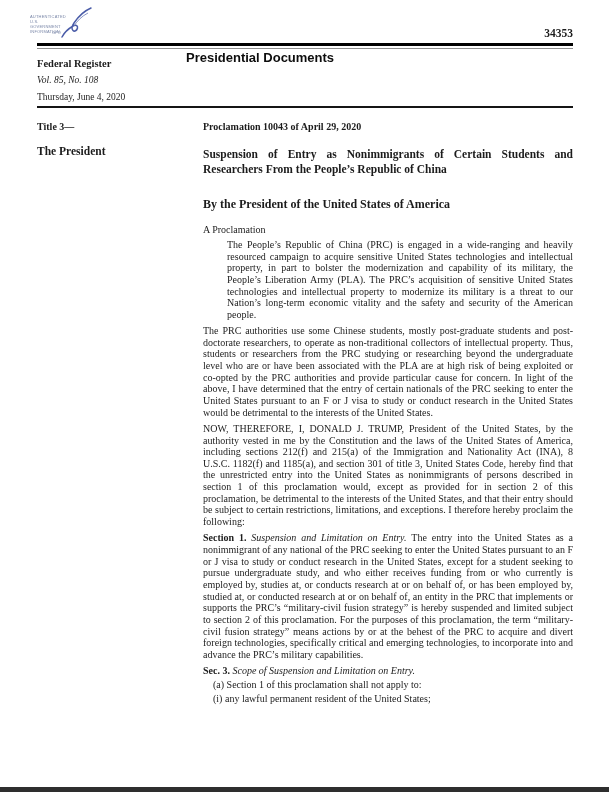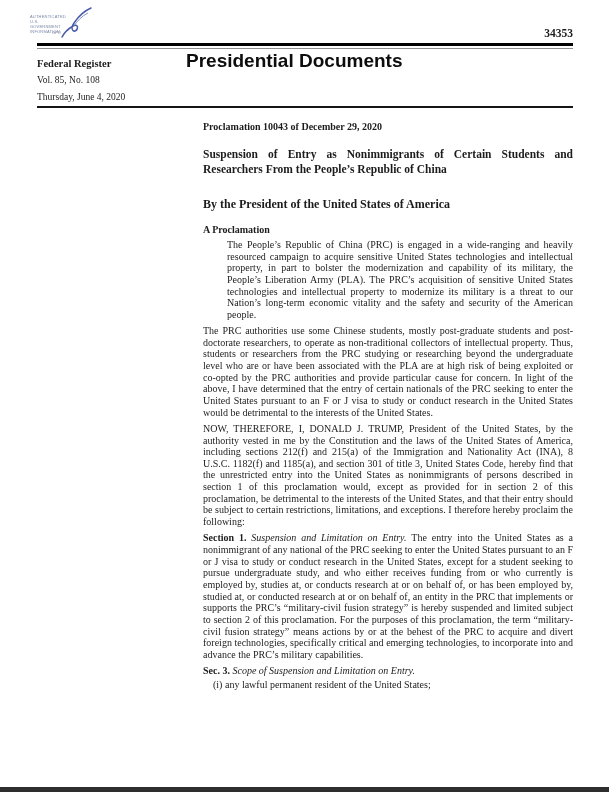"Presidential Documents" .masthead-title { font-size: 19px -> 13px }
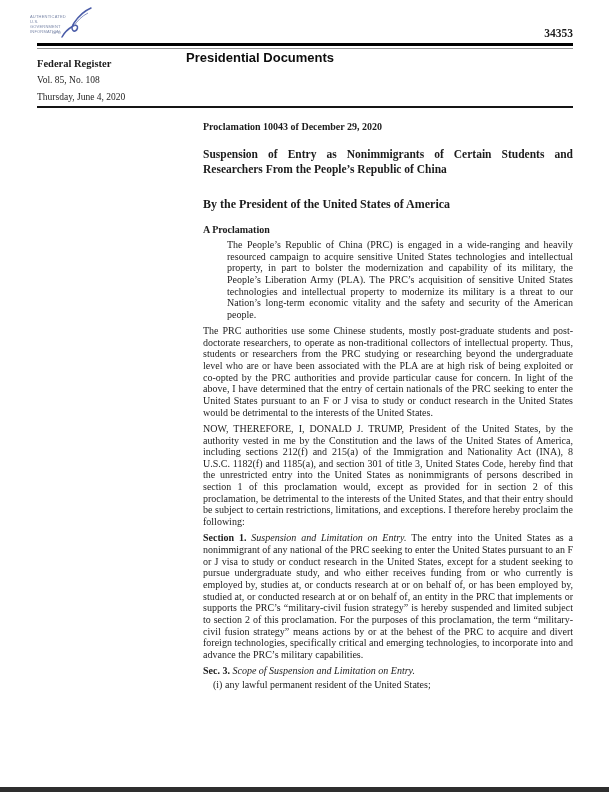"Vol. 85, No. 108" .masthead-volume { font-style: none -> italic }
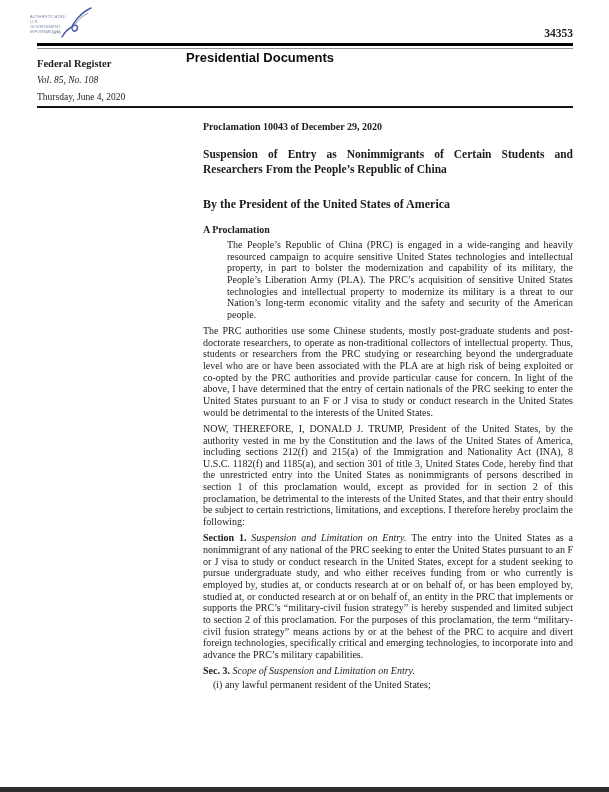"Title 3—" div.sidebar-block { html: none -> <div> <div>Title 3—</div> <div>The President</div> </div> }
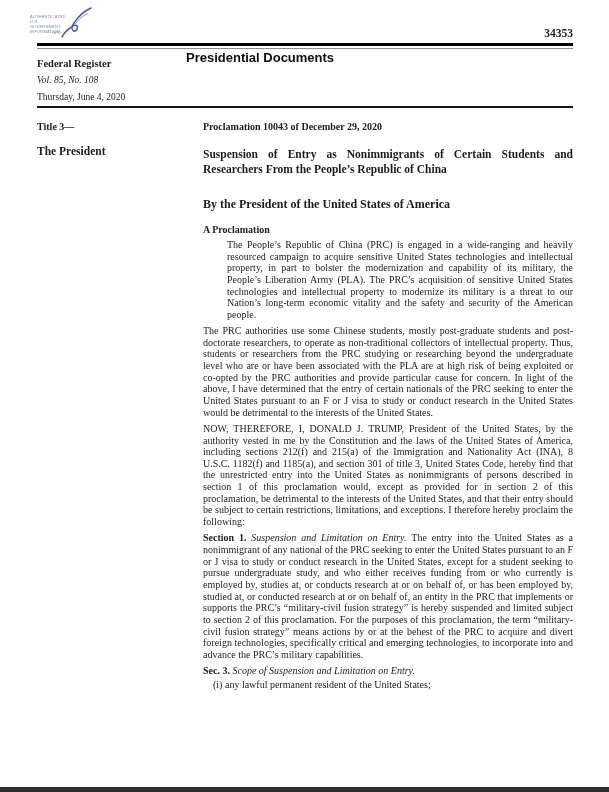"Proclamation 10043 of December 29," div.proclamation-line { text: December -> April }
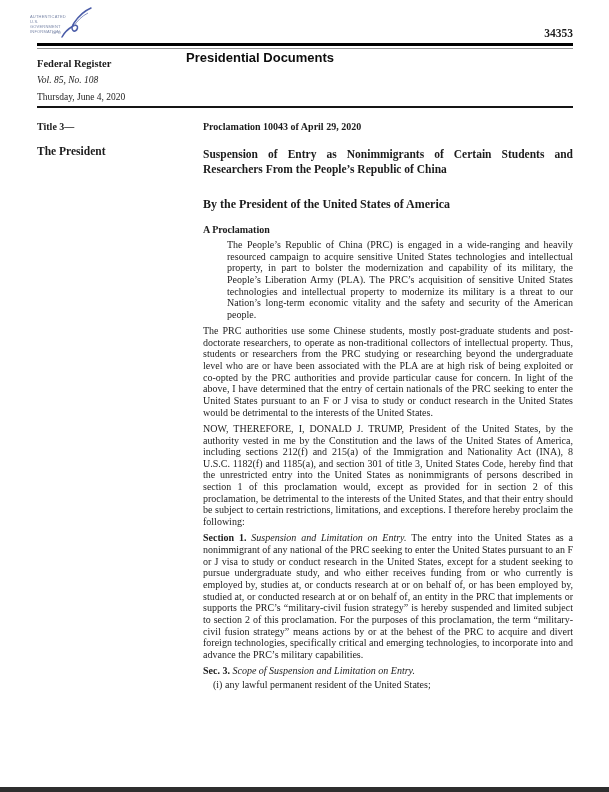"A Proclamation" .proclamation-heading { font-weight: bold -> normal }
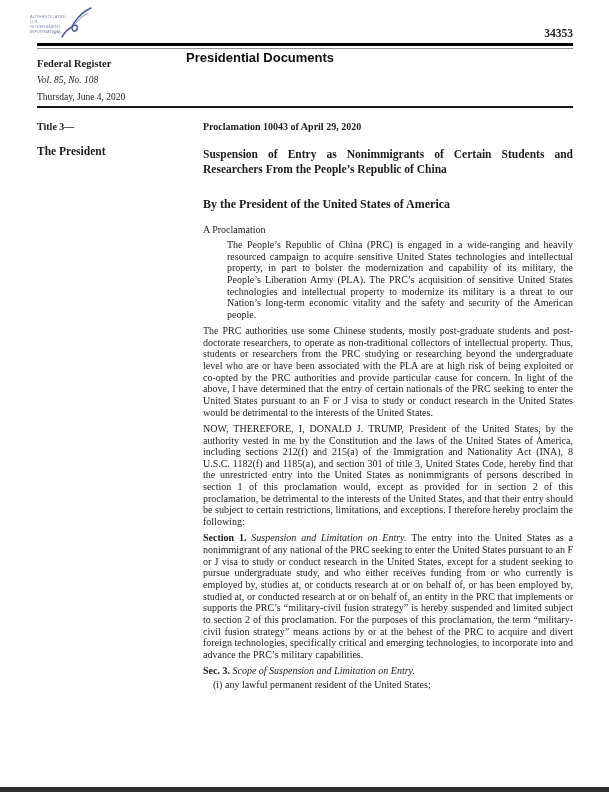"(a) Section 1 of this" p.indent { html: none -> <p>(a) Section 1 of this proclamation shall not apply to:</p> }
